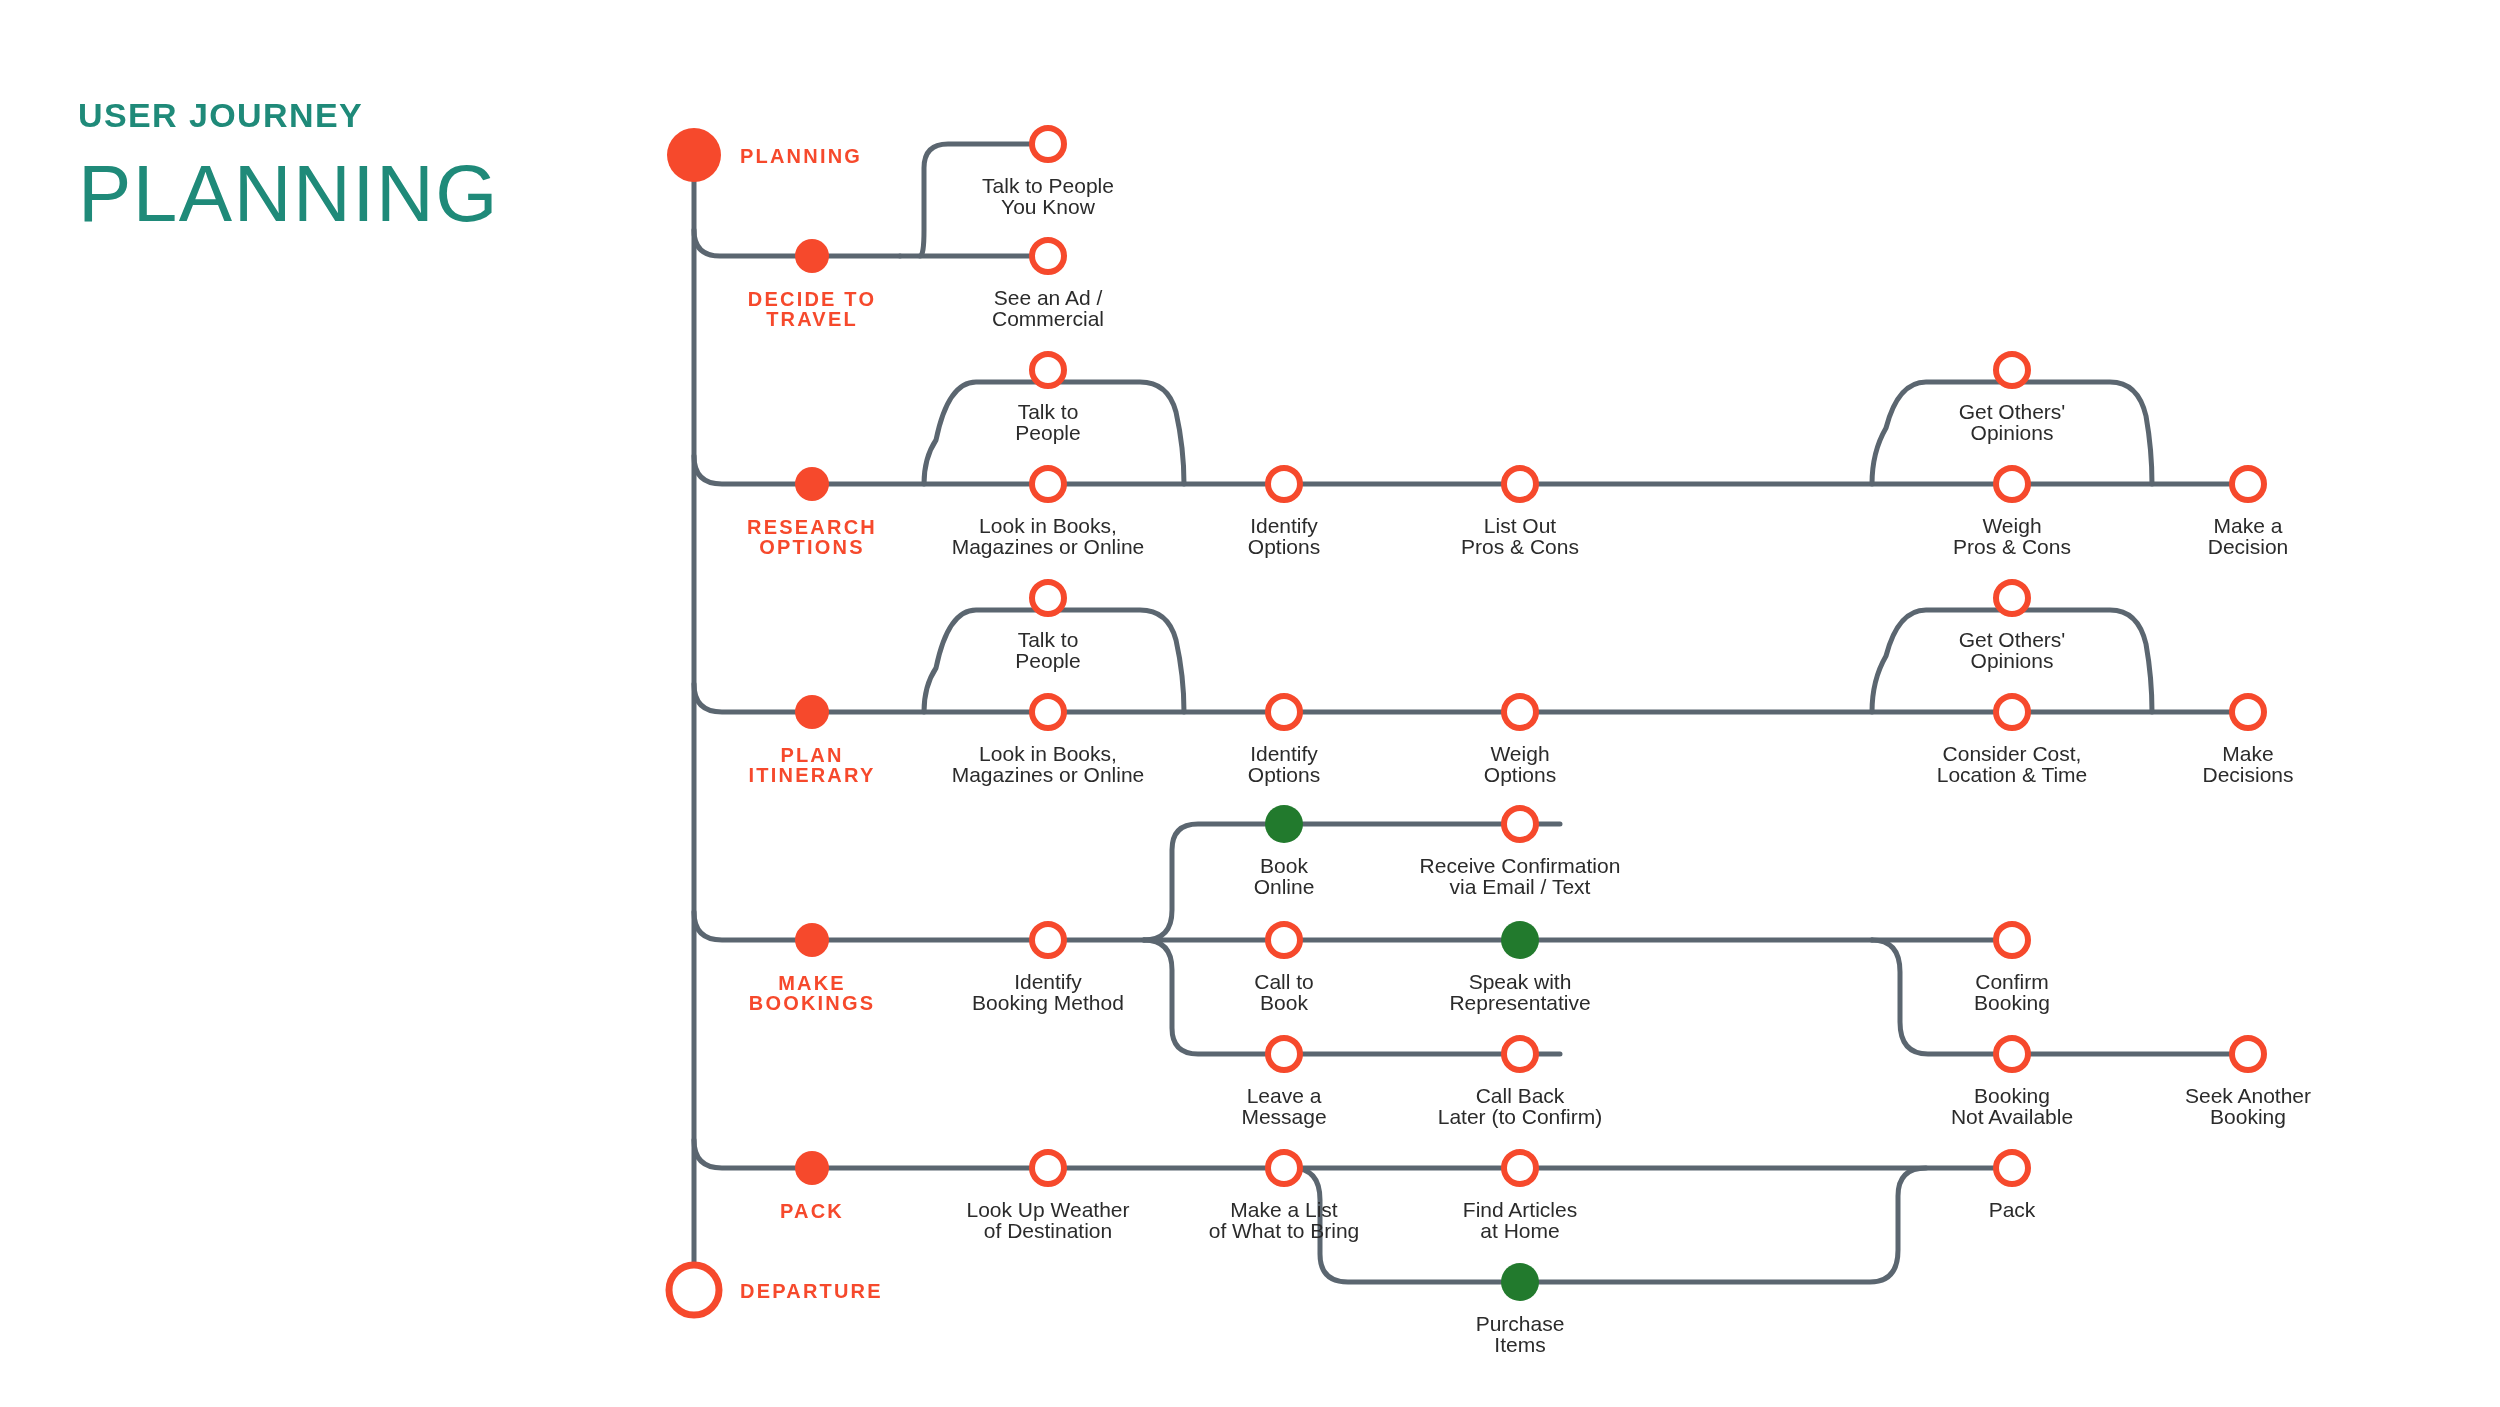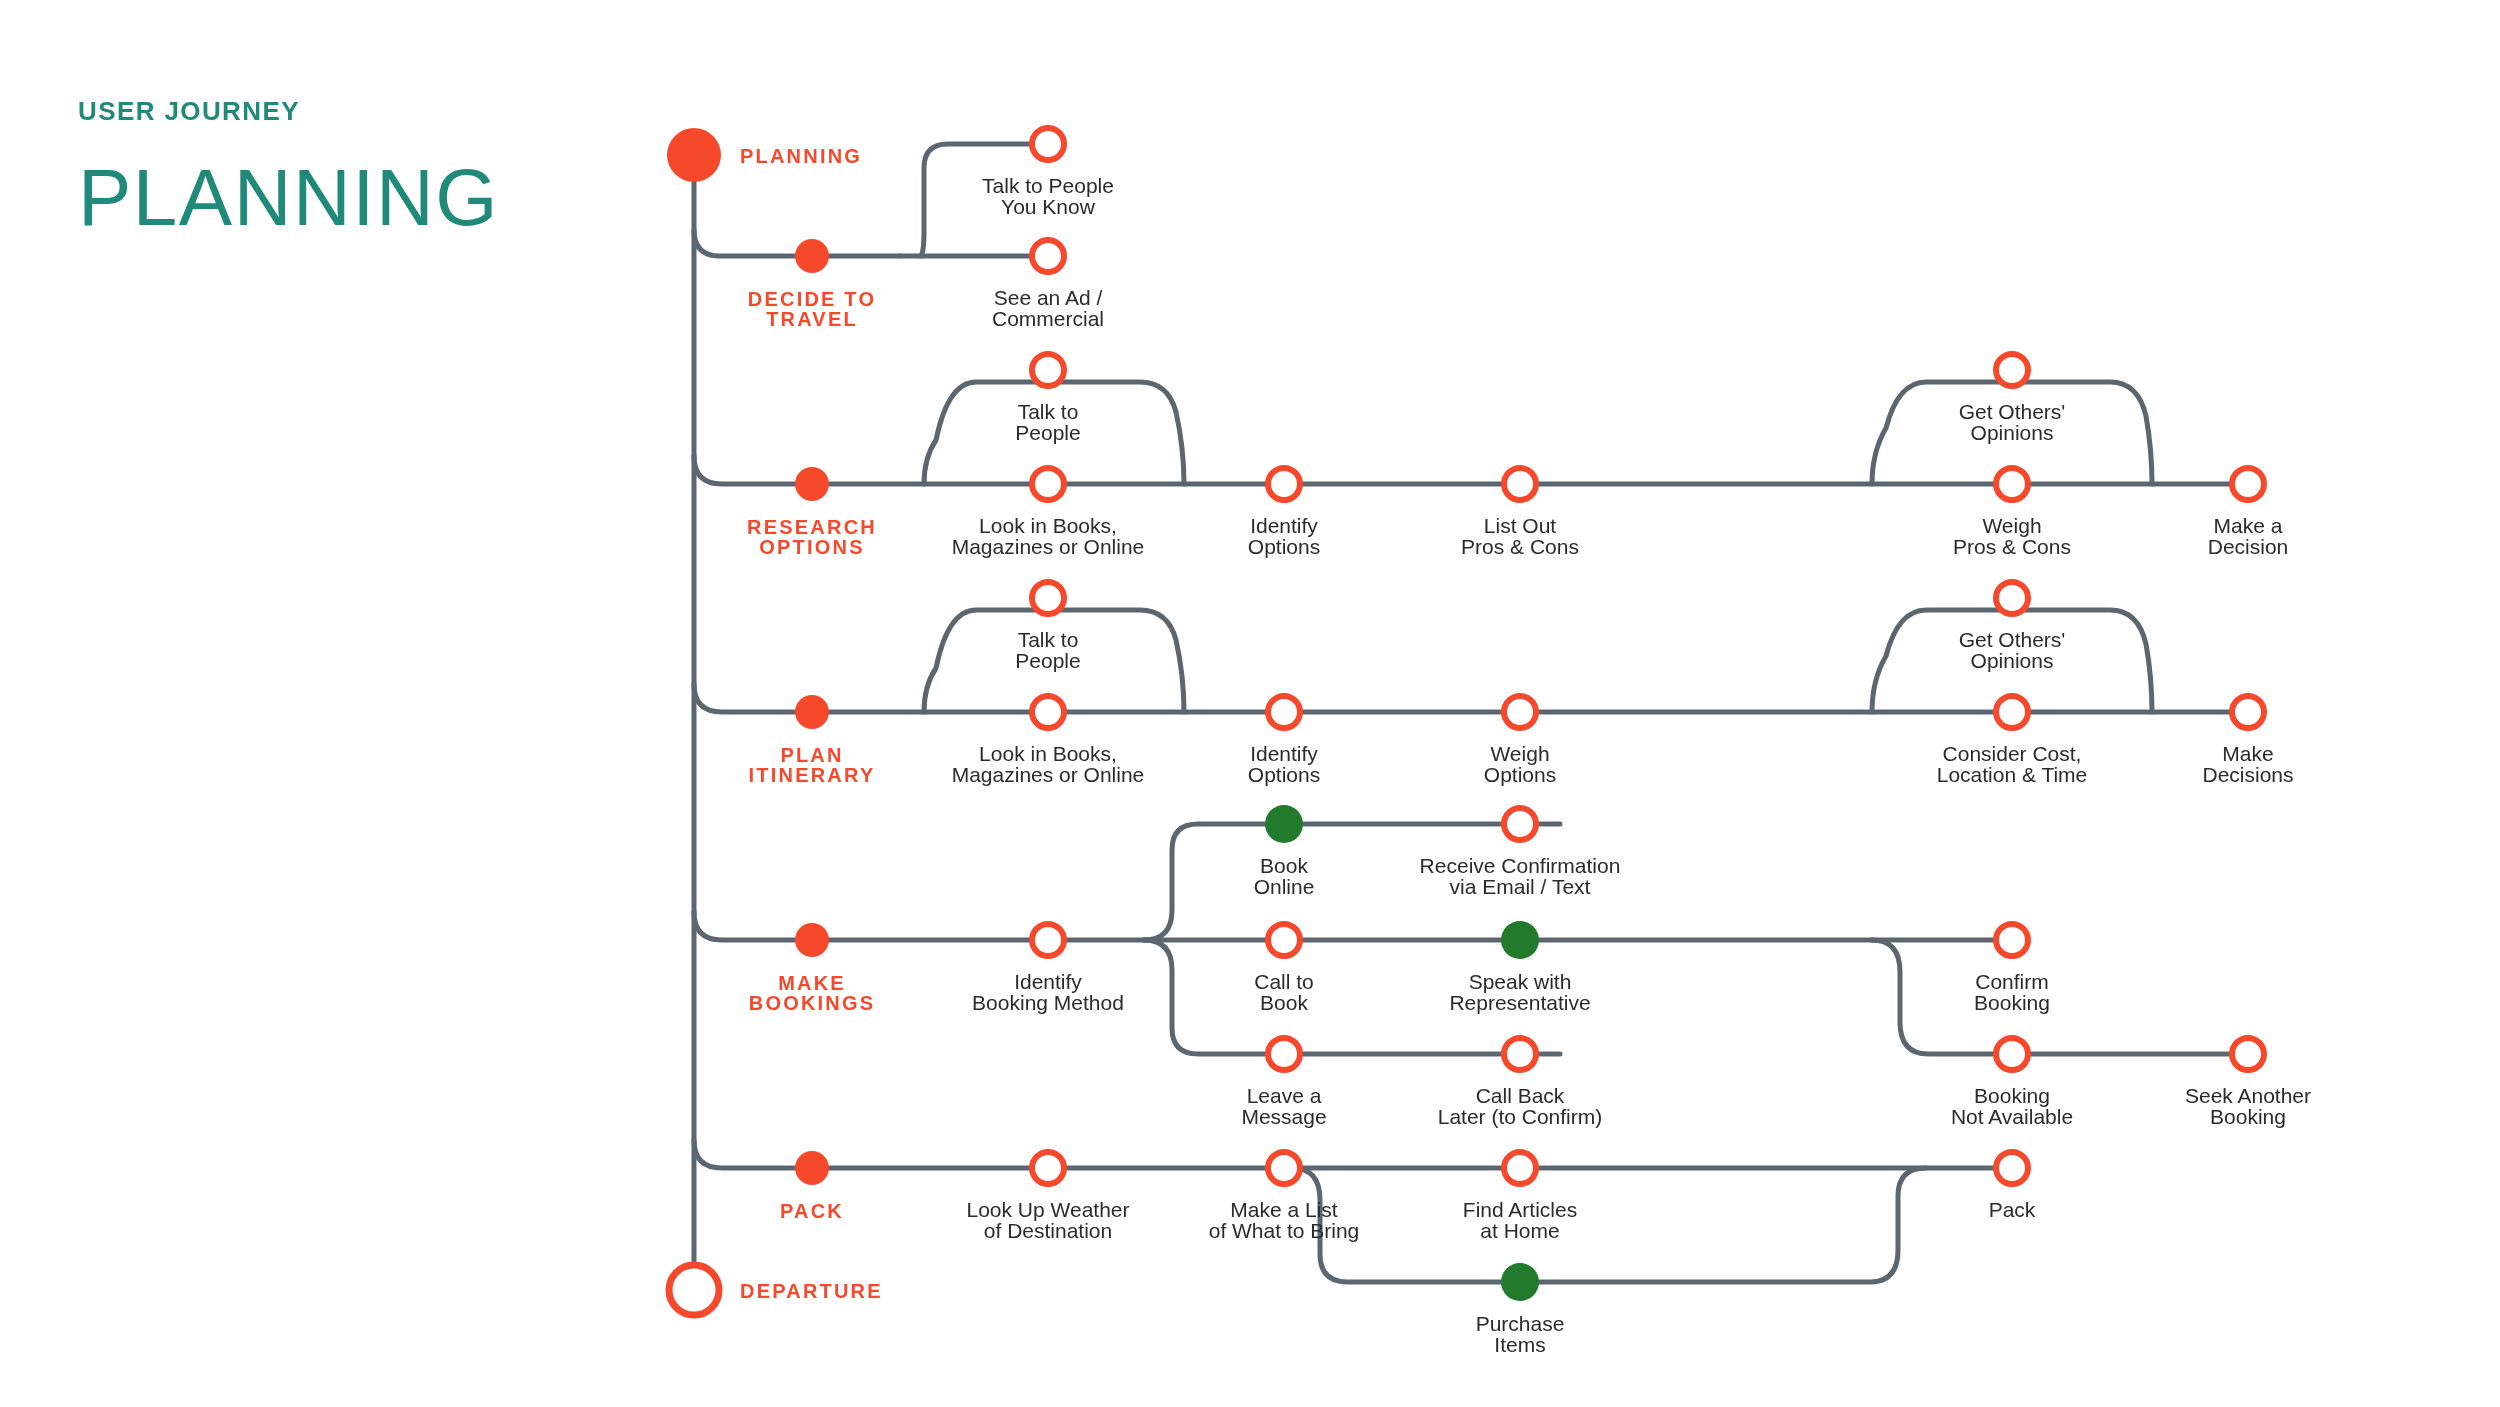"USER JOURNEY" .eyebrow { font-size: 26px -> 34px; margin: 0 0 34px 0 -> 0 0 22px 0 }
